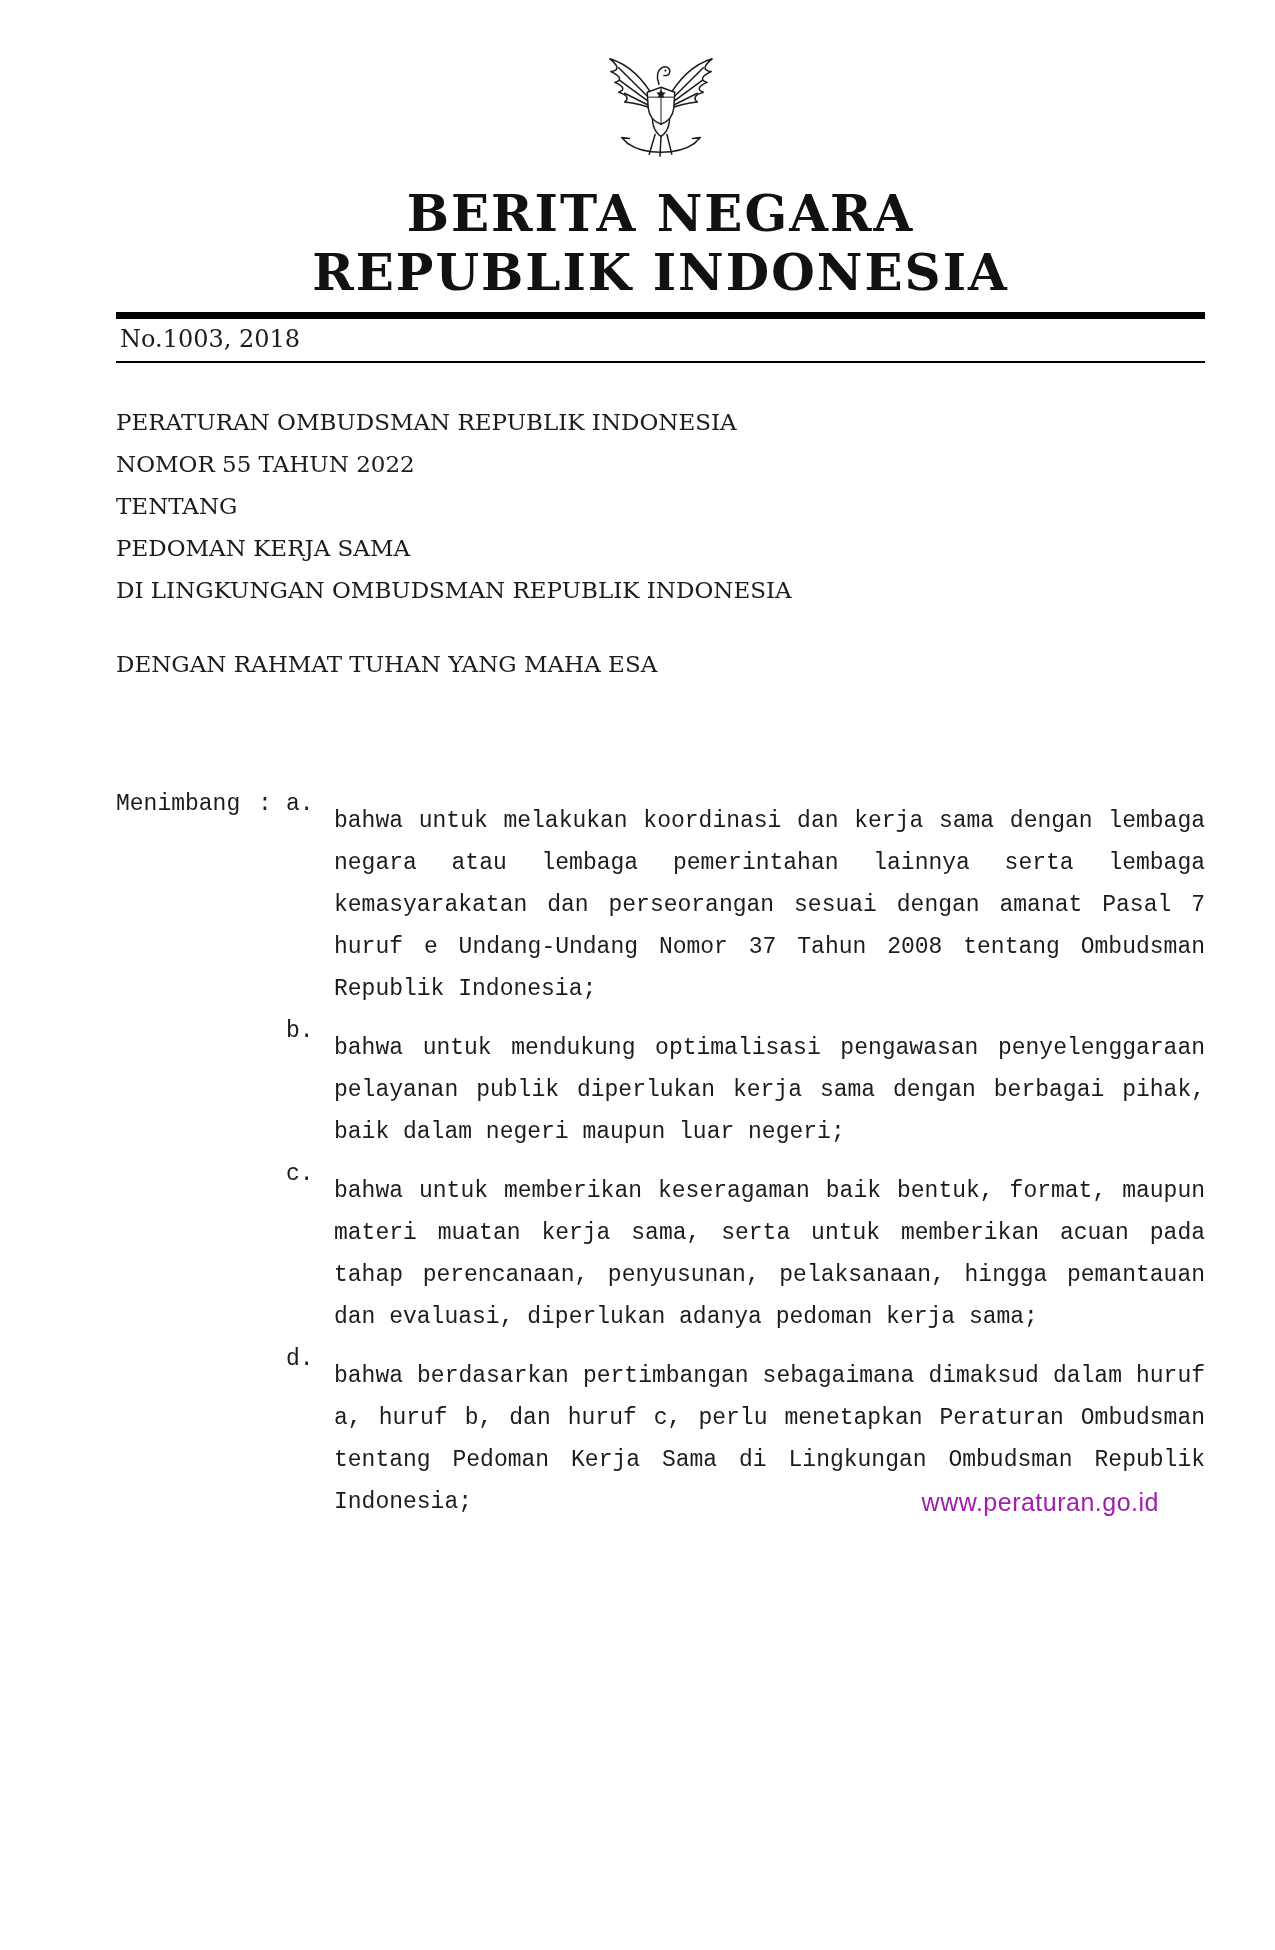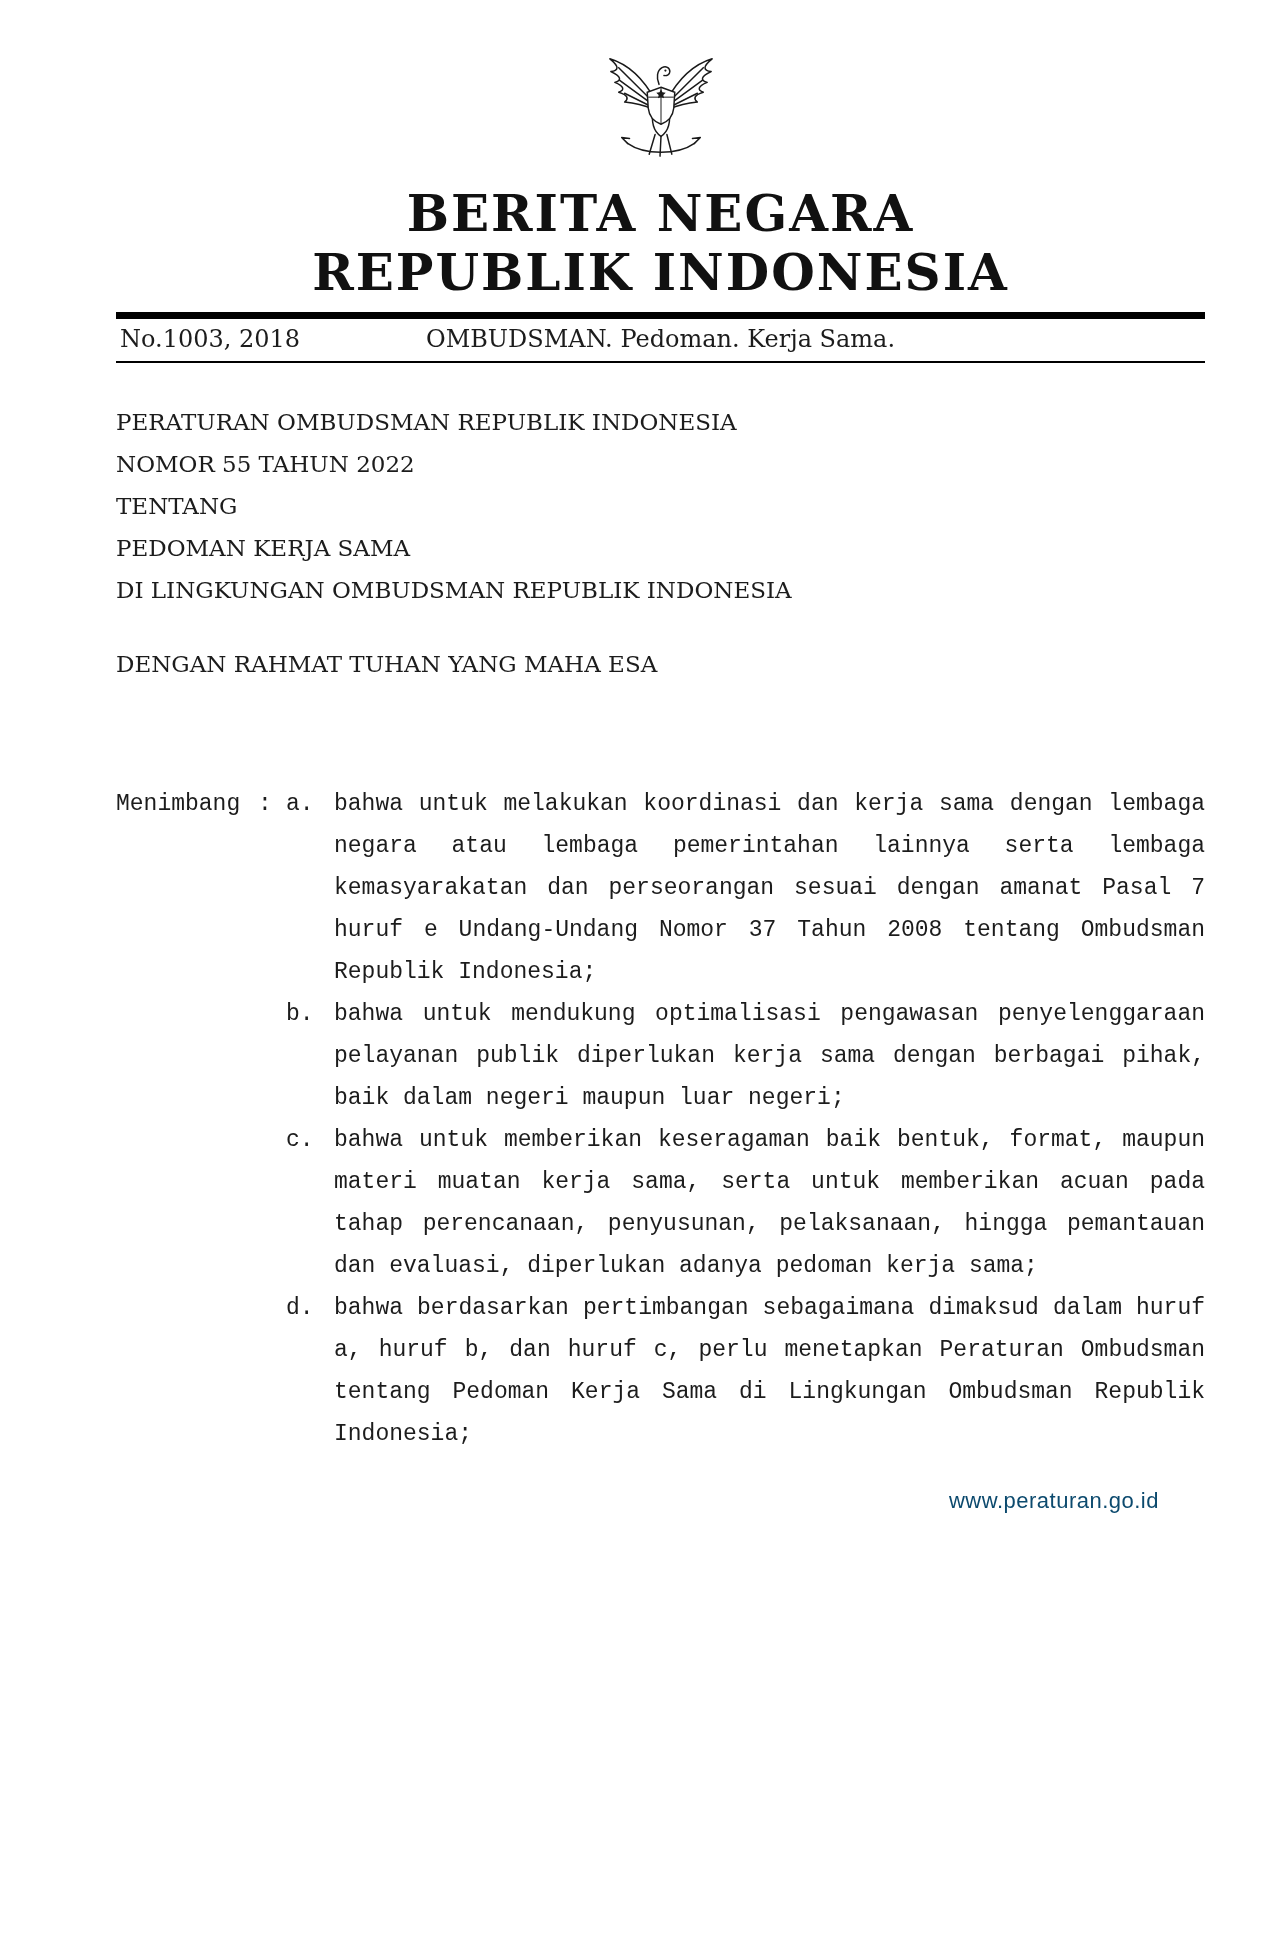"OMBUDSMAN. Pedoman. Kerja Sama." span.issue-subject { html: <span>OMBUDSMAN. Pedoman. Kerja Sama.</span> -> none }
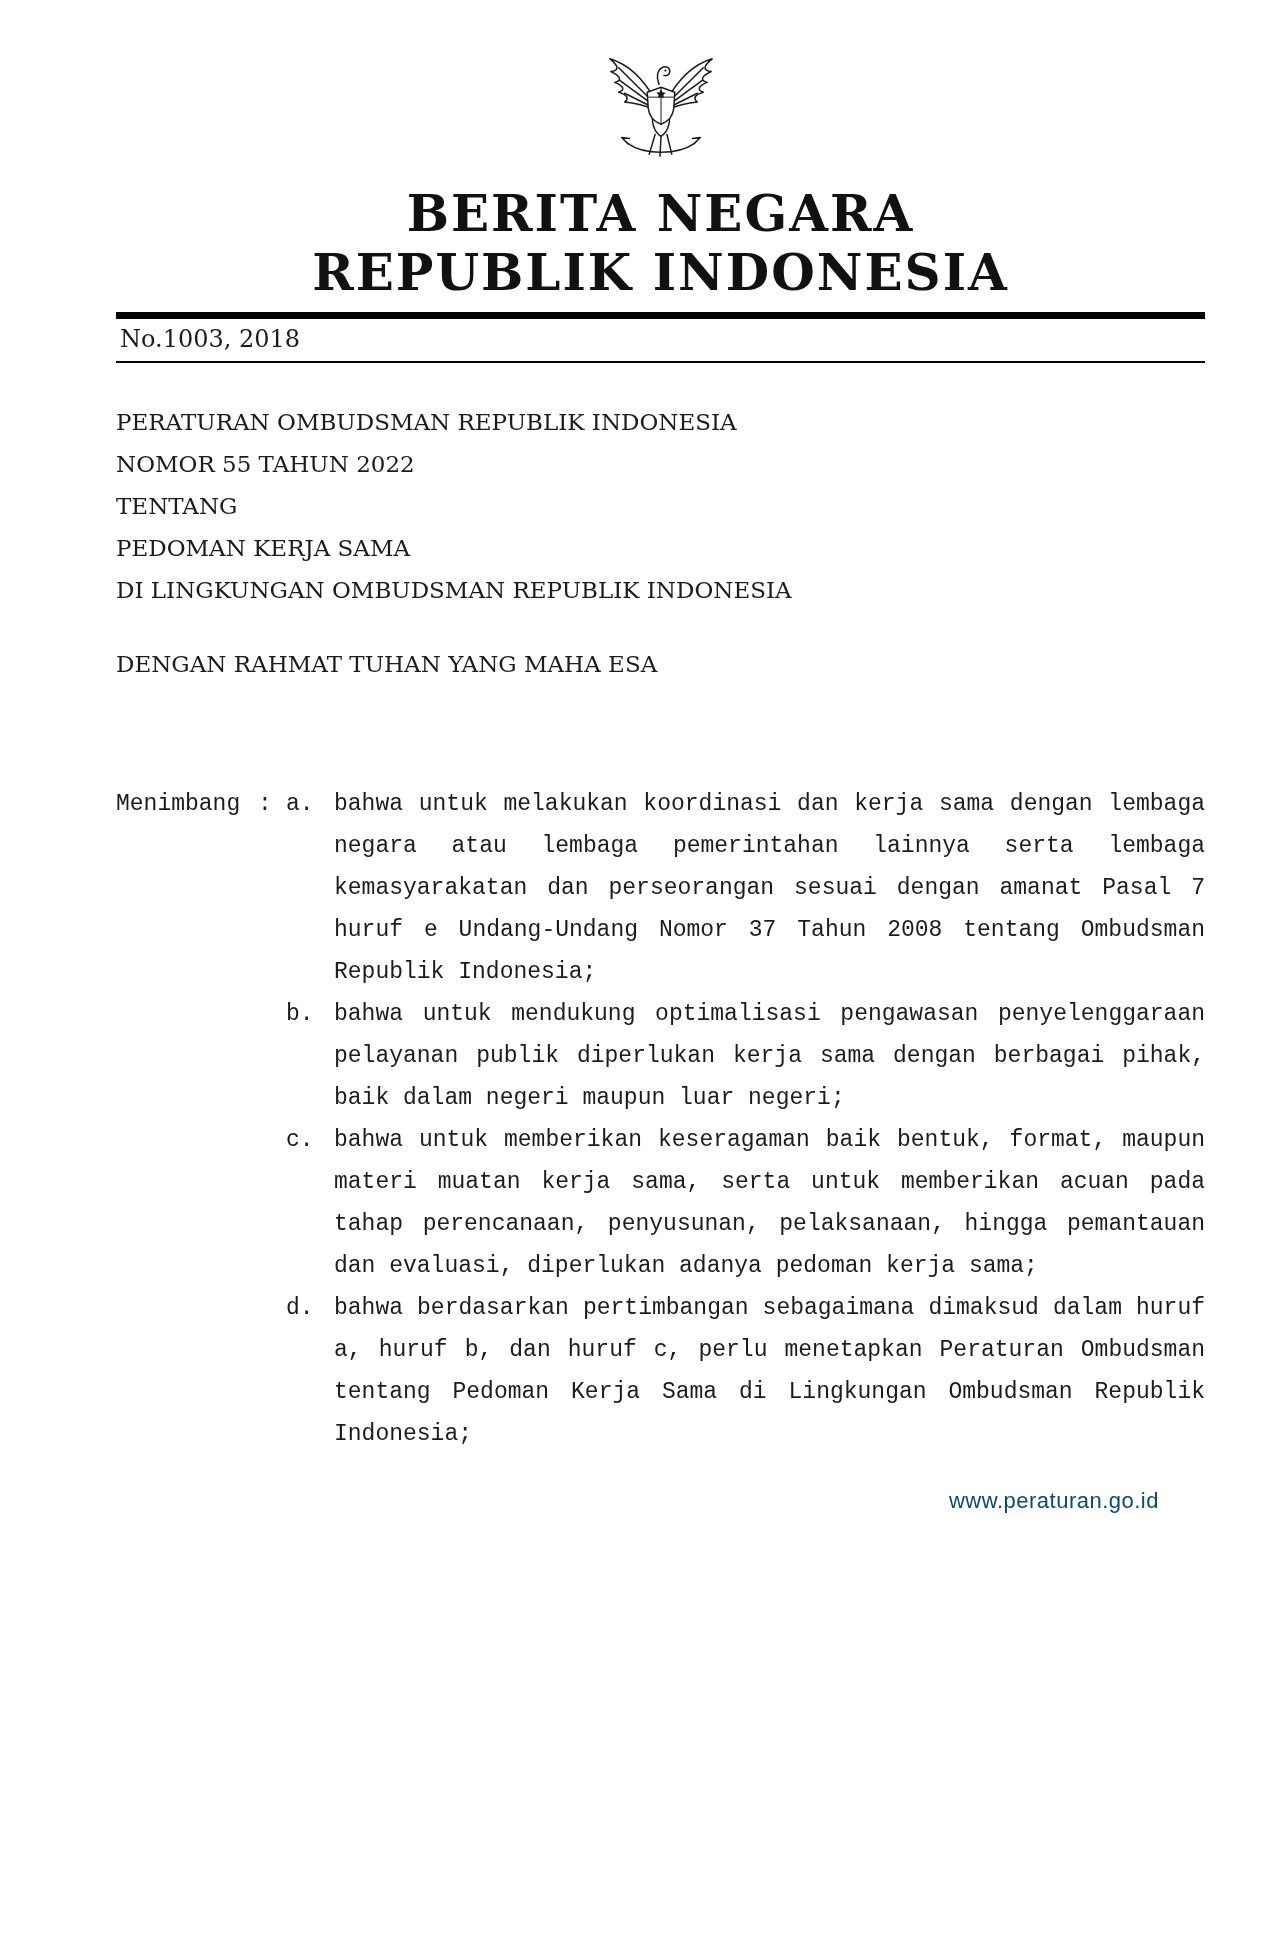"bahwa untuk melakukan koordinasi dan" .consider-item .text { margin-top: none -> 17px }
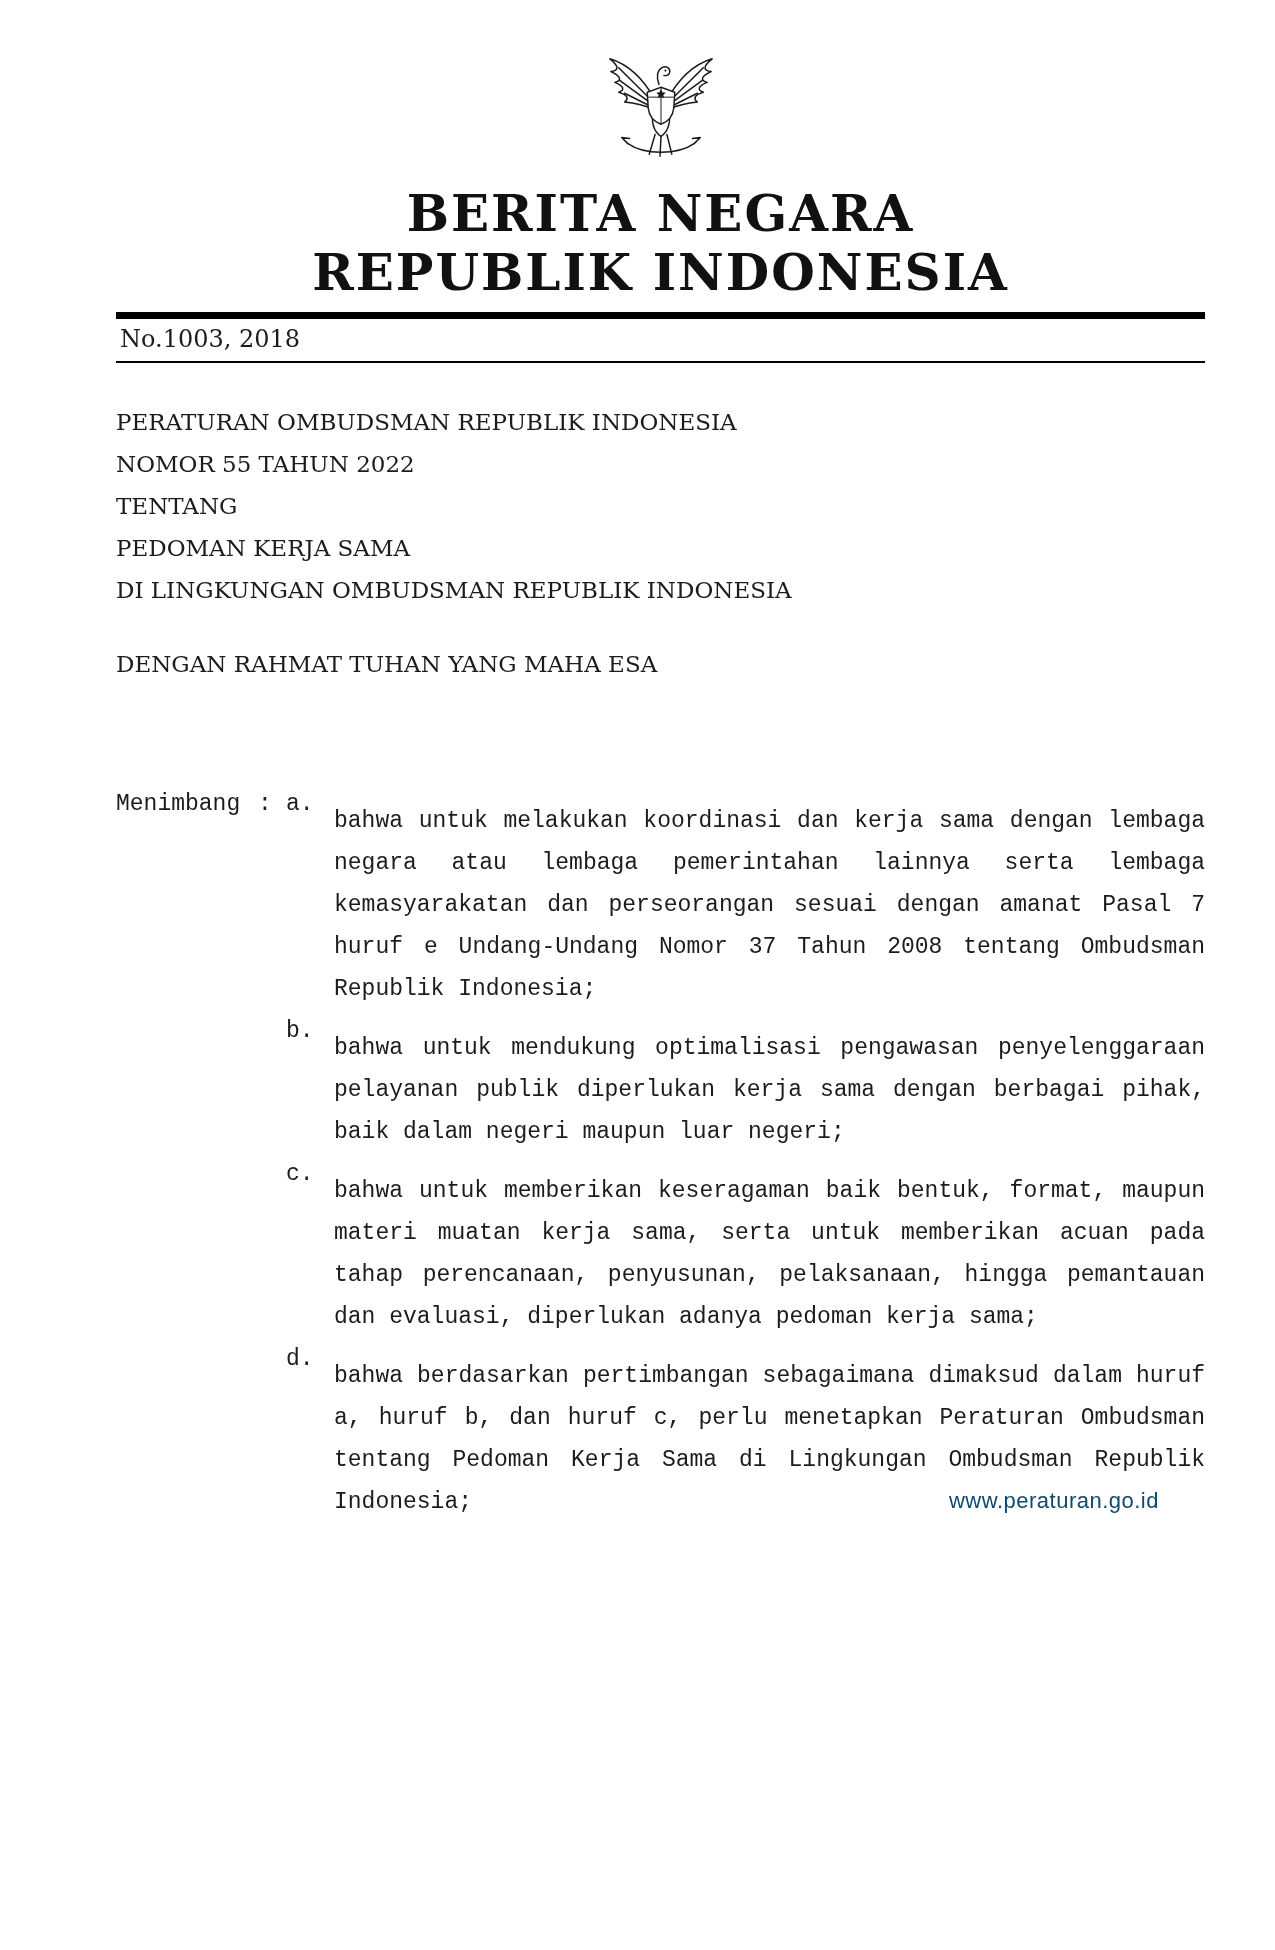"www.peraturan.go.id" .watermark { color: #0c4a6e -> #a21caf; font-size: 22px -> 25px }
